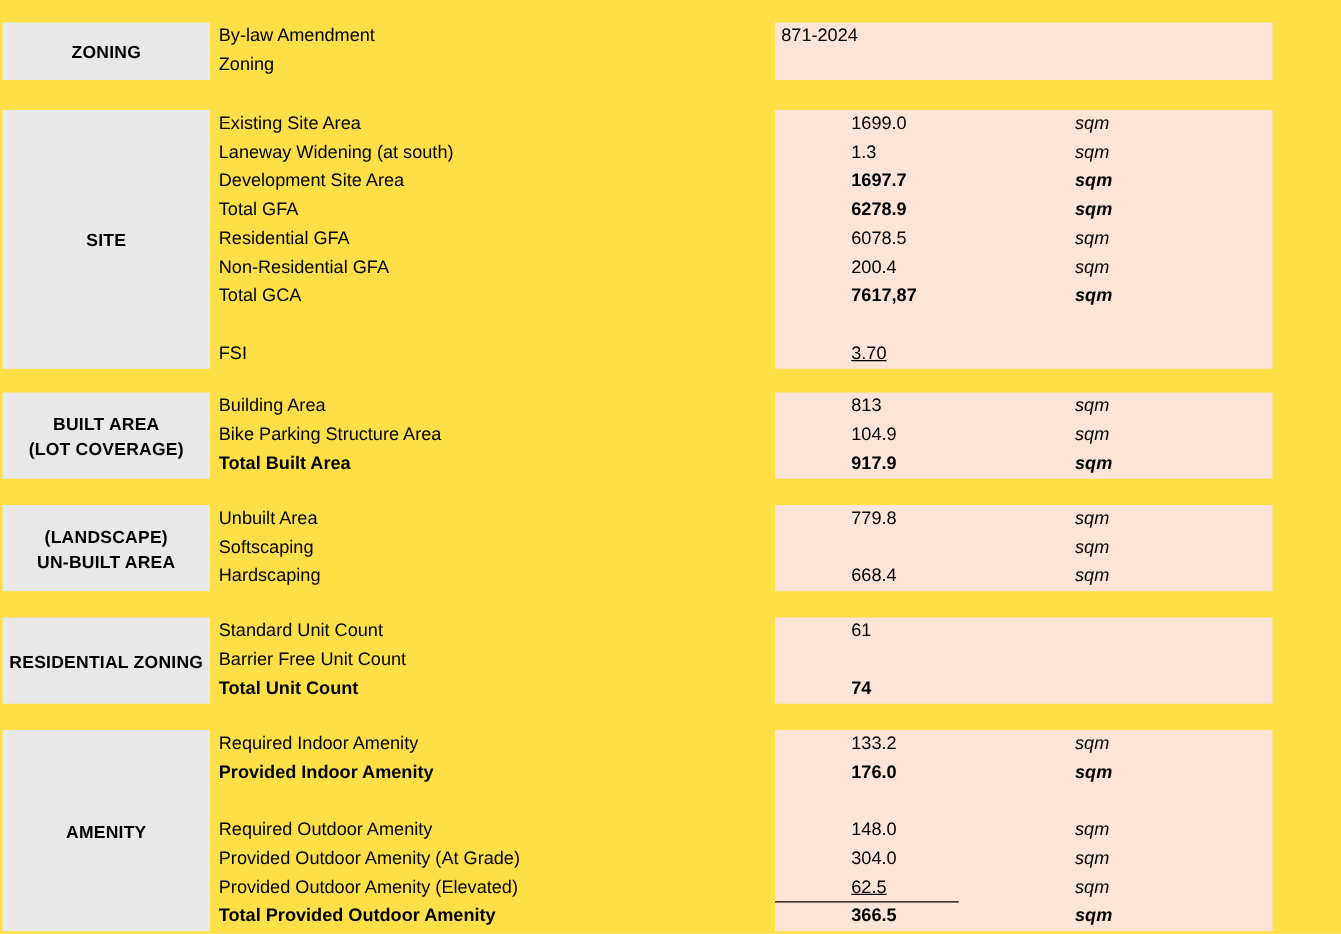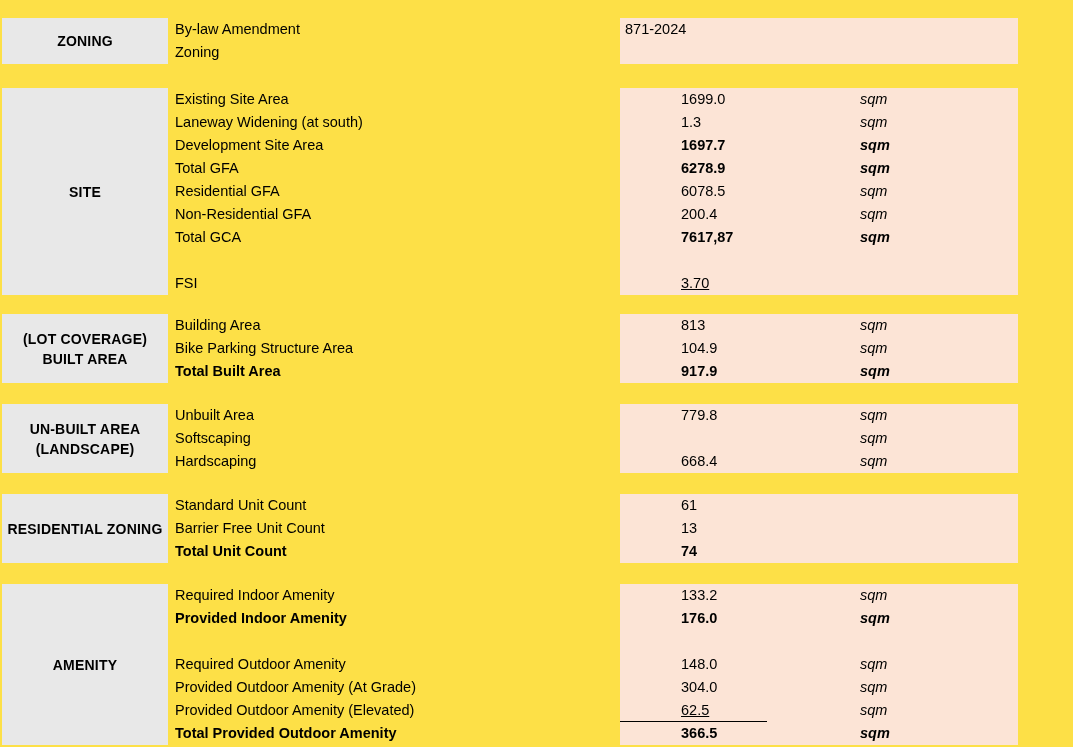"(LOT COVERAGE)" div.header-line { order: before "BUILT AREA" -> after "BUILT AREA" }
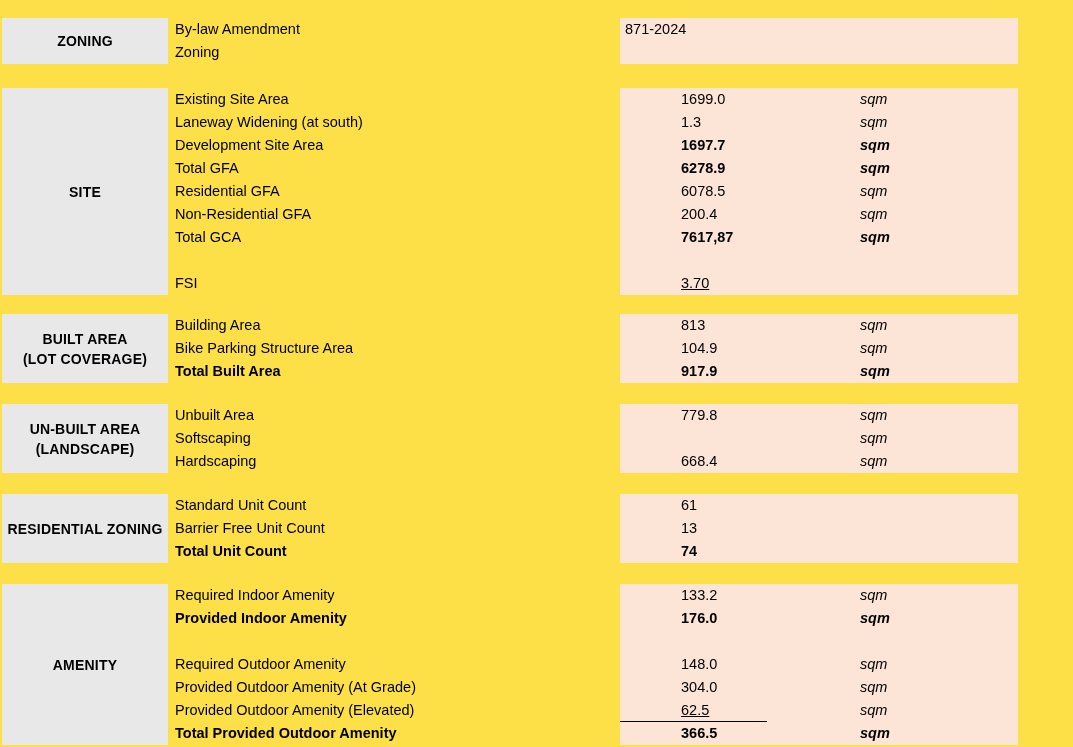"UN-BUILT AREA" div.header-line { order: before "(LANDSCAPE)" -> after "(LANDSCAPE)" }
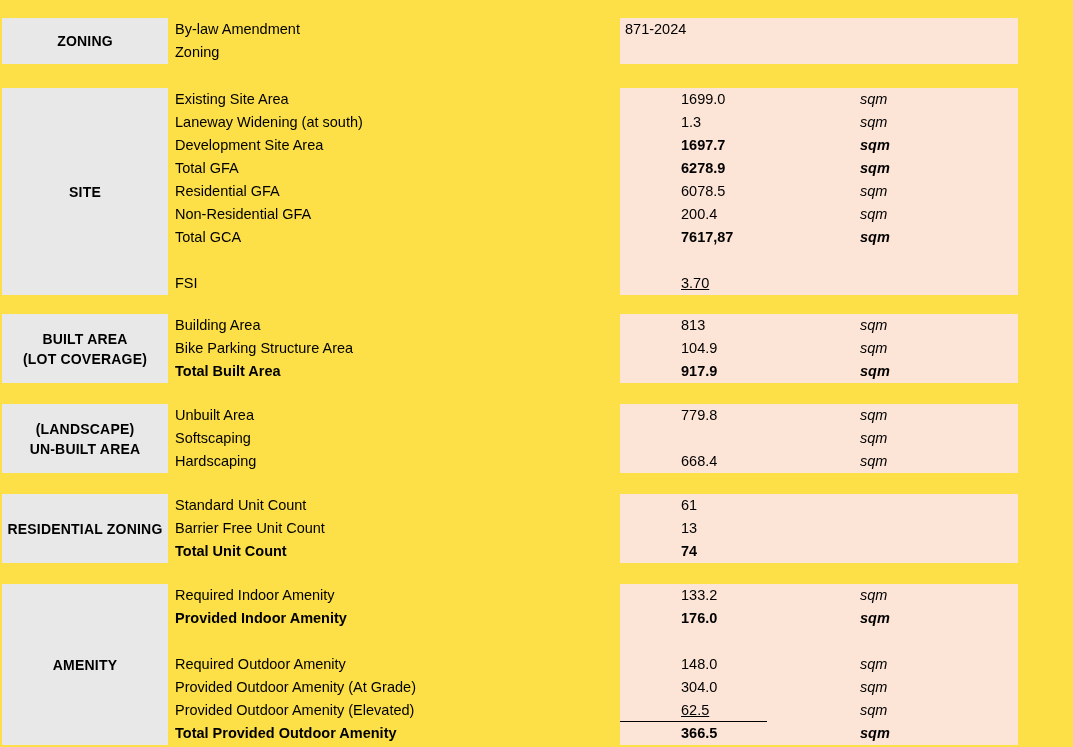"13" span.num { html: <span>13</span> -> none }
